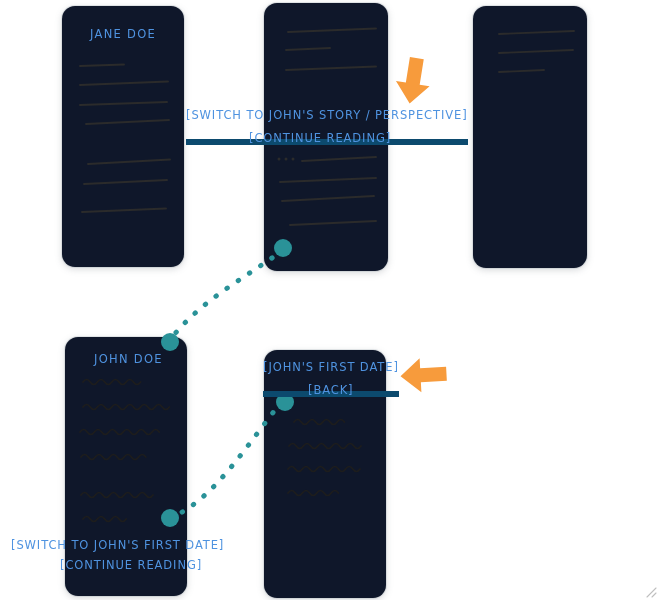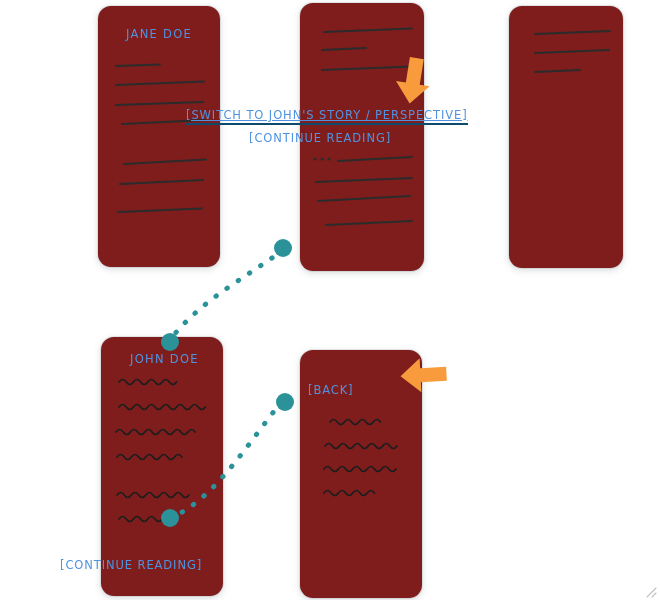"JANE DOE" .card { background: #7f1d1d -> #0f172a; margin-left: 36px -> none }
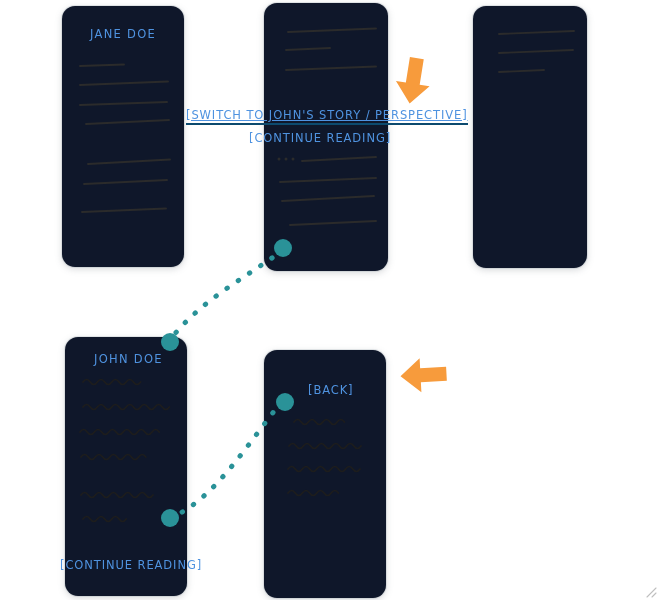"[SWITCH TO JOHN'S STORY /" .choice.sel { border-bottom: 2px solid #0c4a6e -> 6px solid #0c4a6e; padding-bottom: 1px -> 17px; text-decoration: underline -> none }
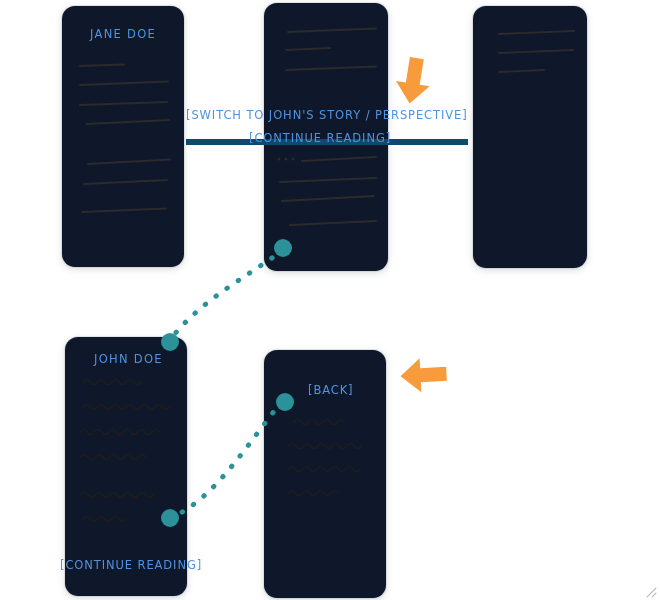"[JOHN'S FIRST DATE]" div.hand { html: none -> <div>[JOHN'S FIRST DATE]</div> }
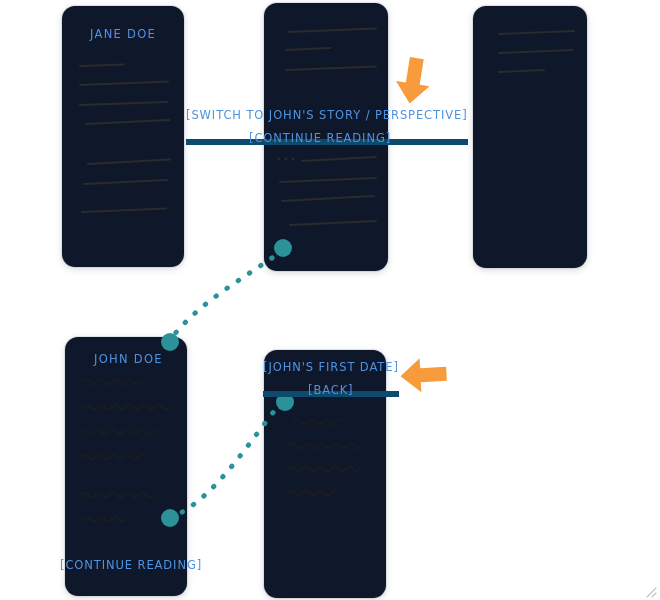"[SWITCH TO JOHN'S FIRST DATE]" div.hand { html: none -> <div>[SWITCH TO JOHN'S FIRST DATE]</div> }
